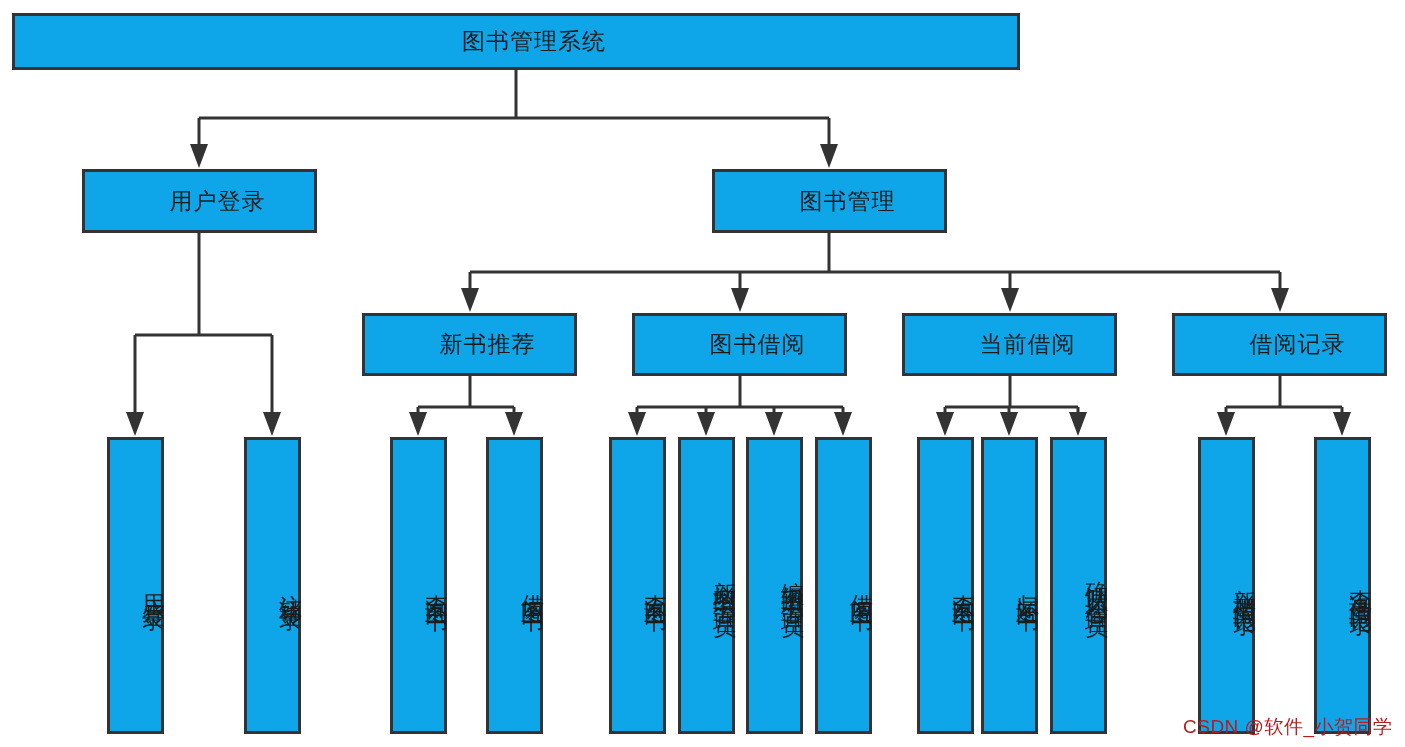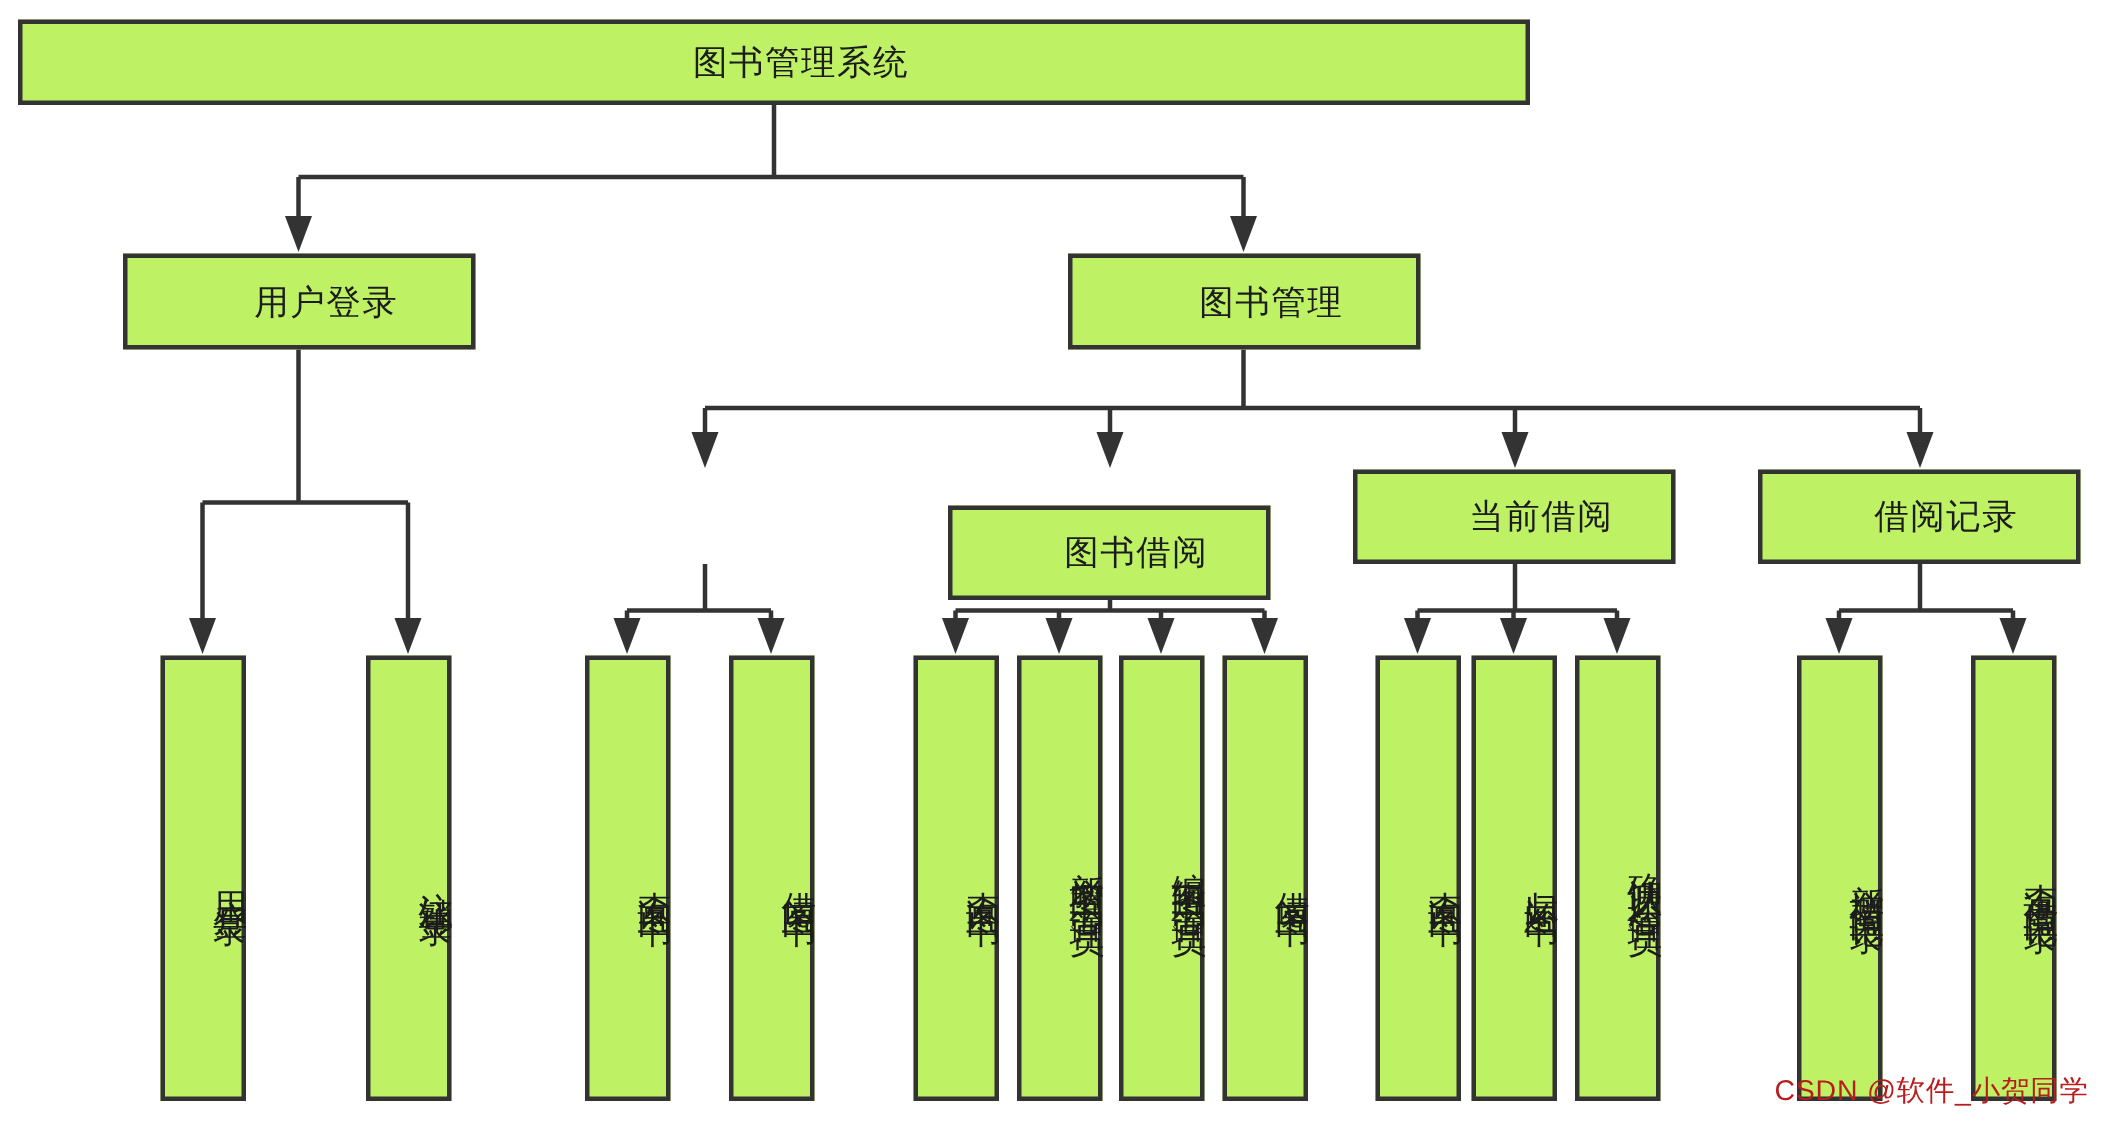"图书管理系统" .node { background: #bef264 -> #0ea5e9 }
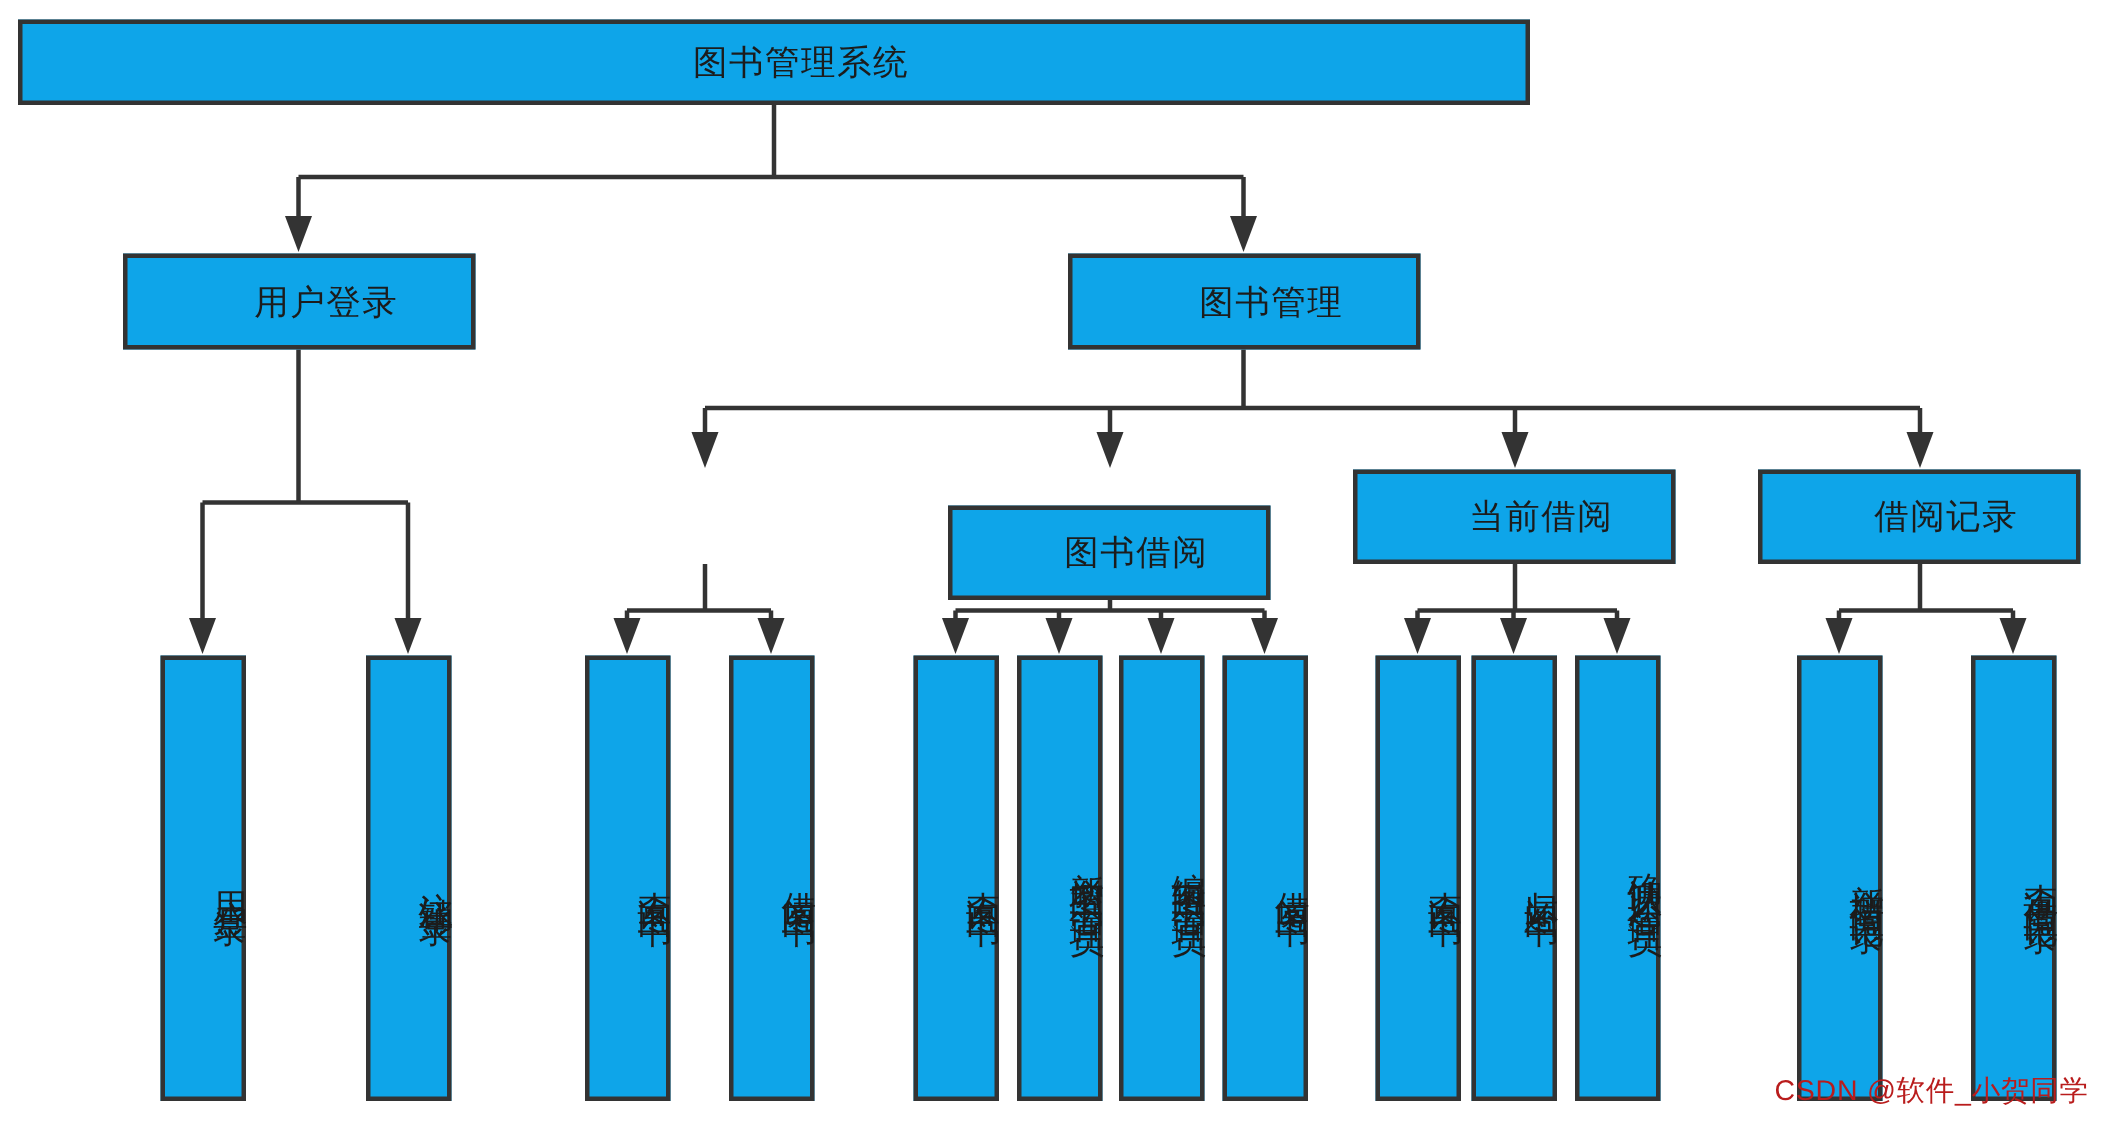"新书推荐" div.node { html: none -> <div>新书推荐</div> }
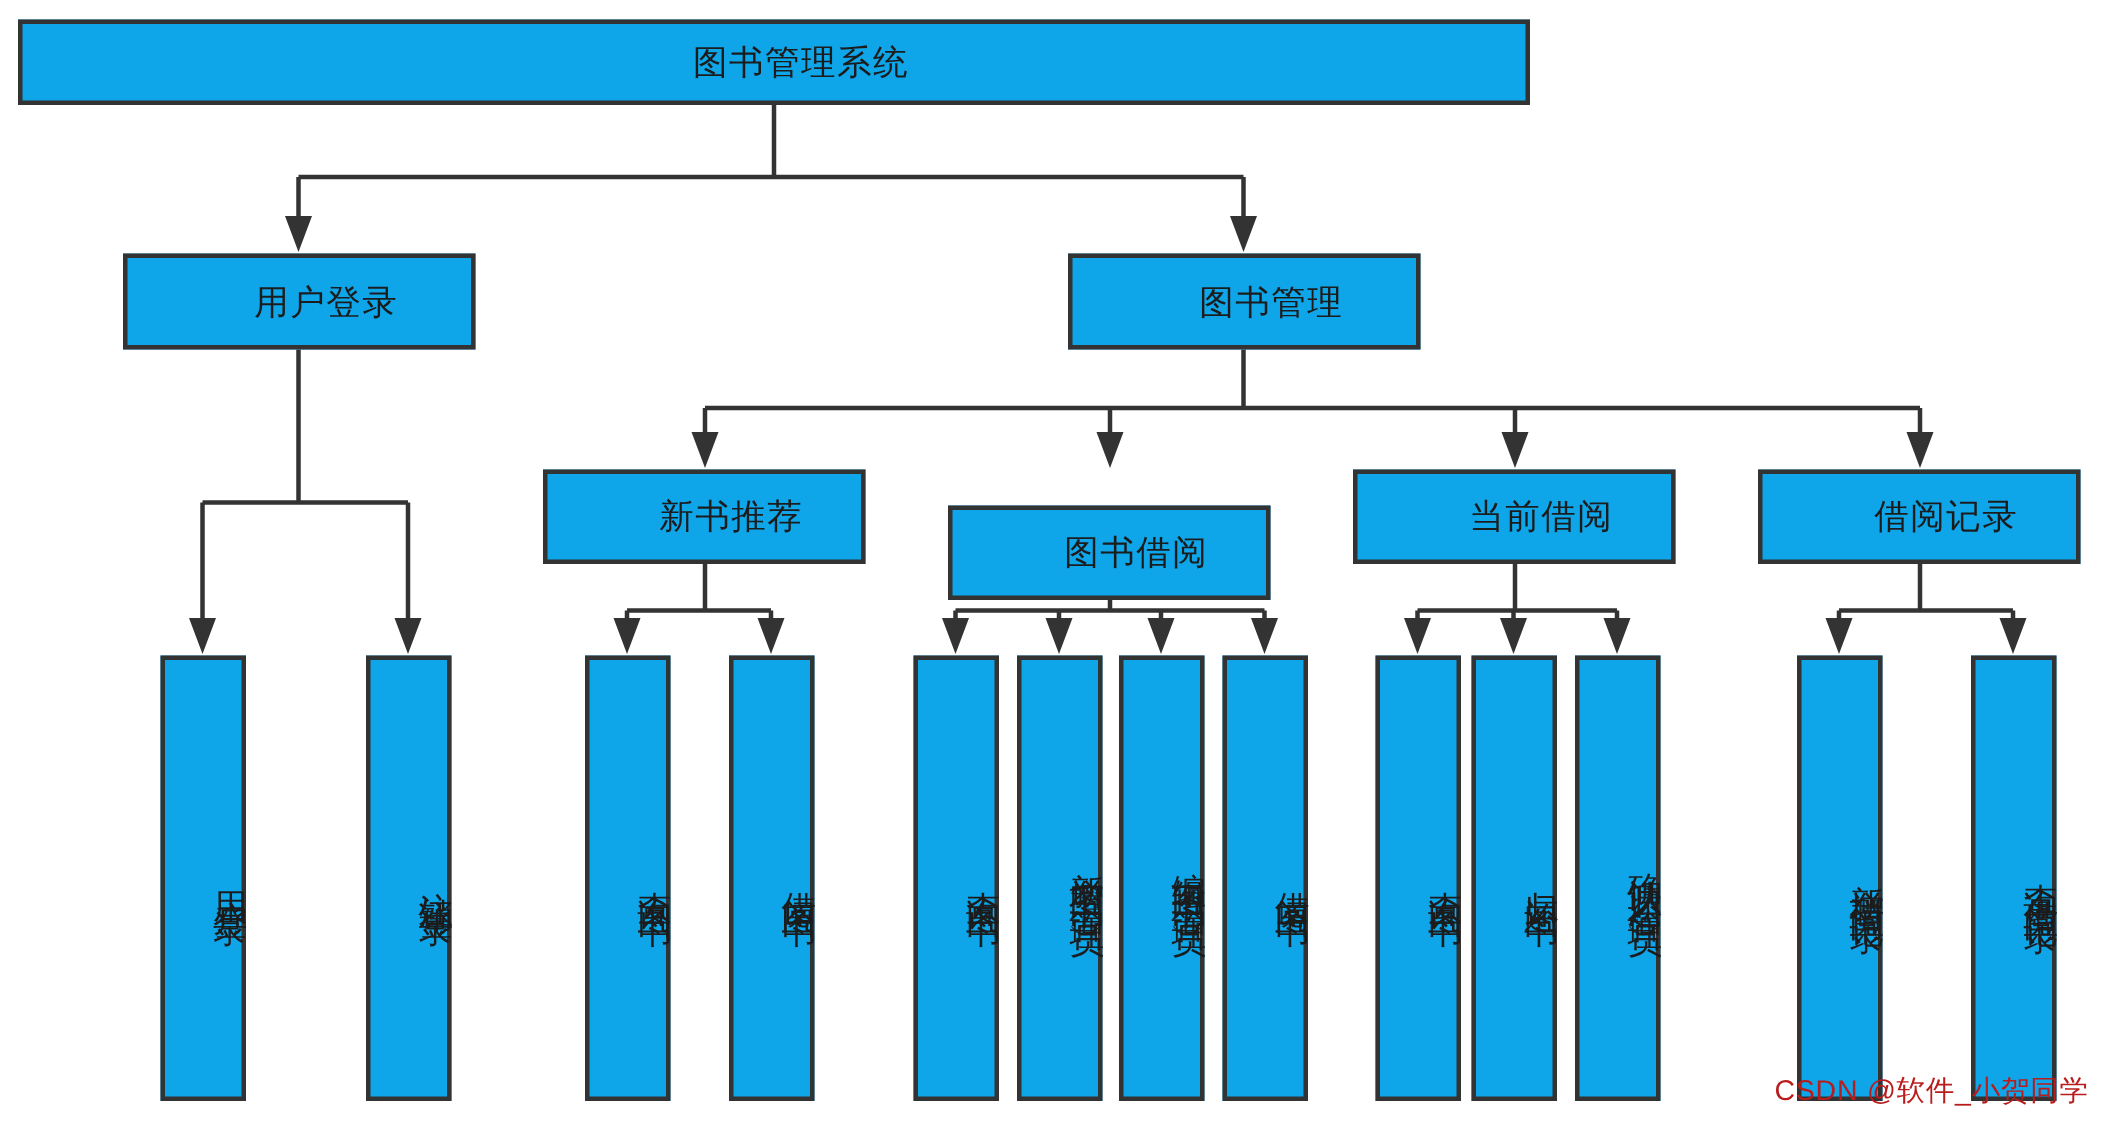"图书借阅" div.node { margin-top: 24px -> none }
